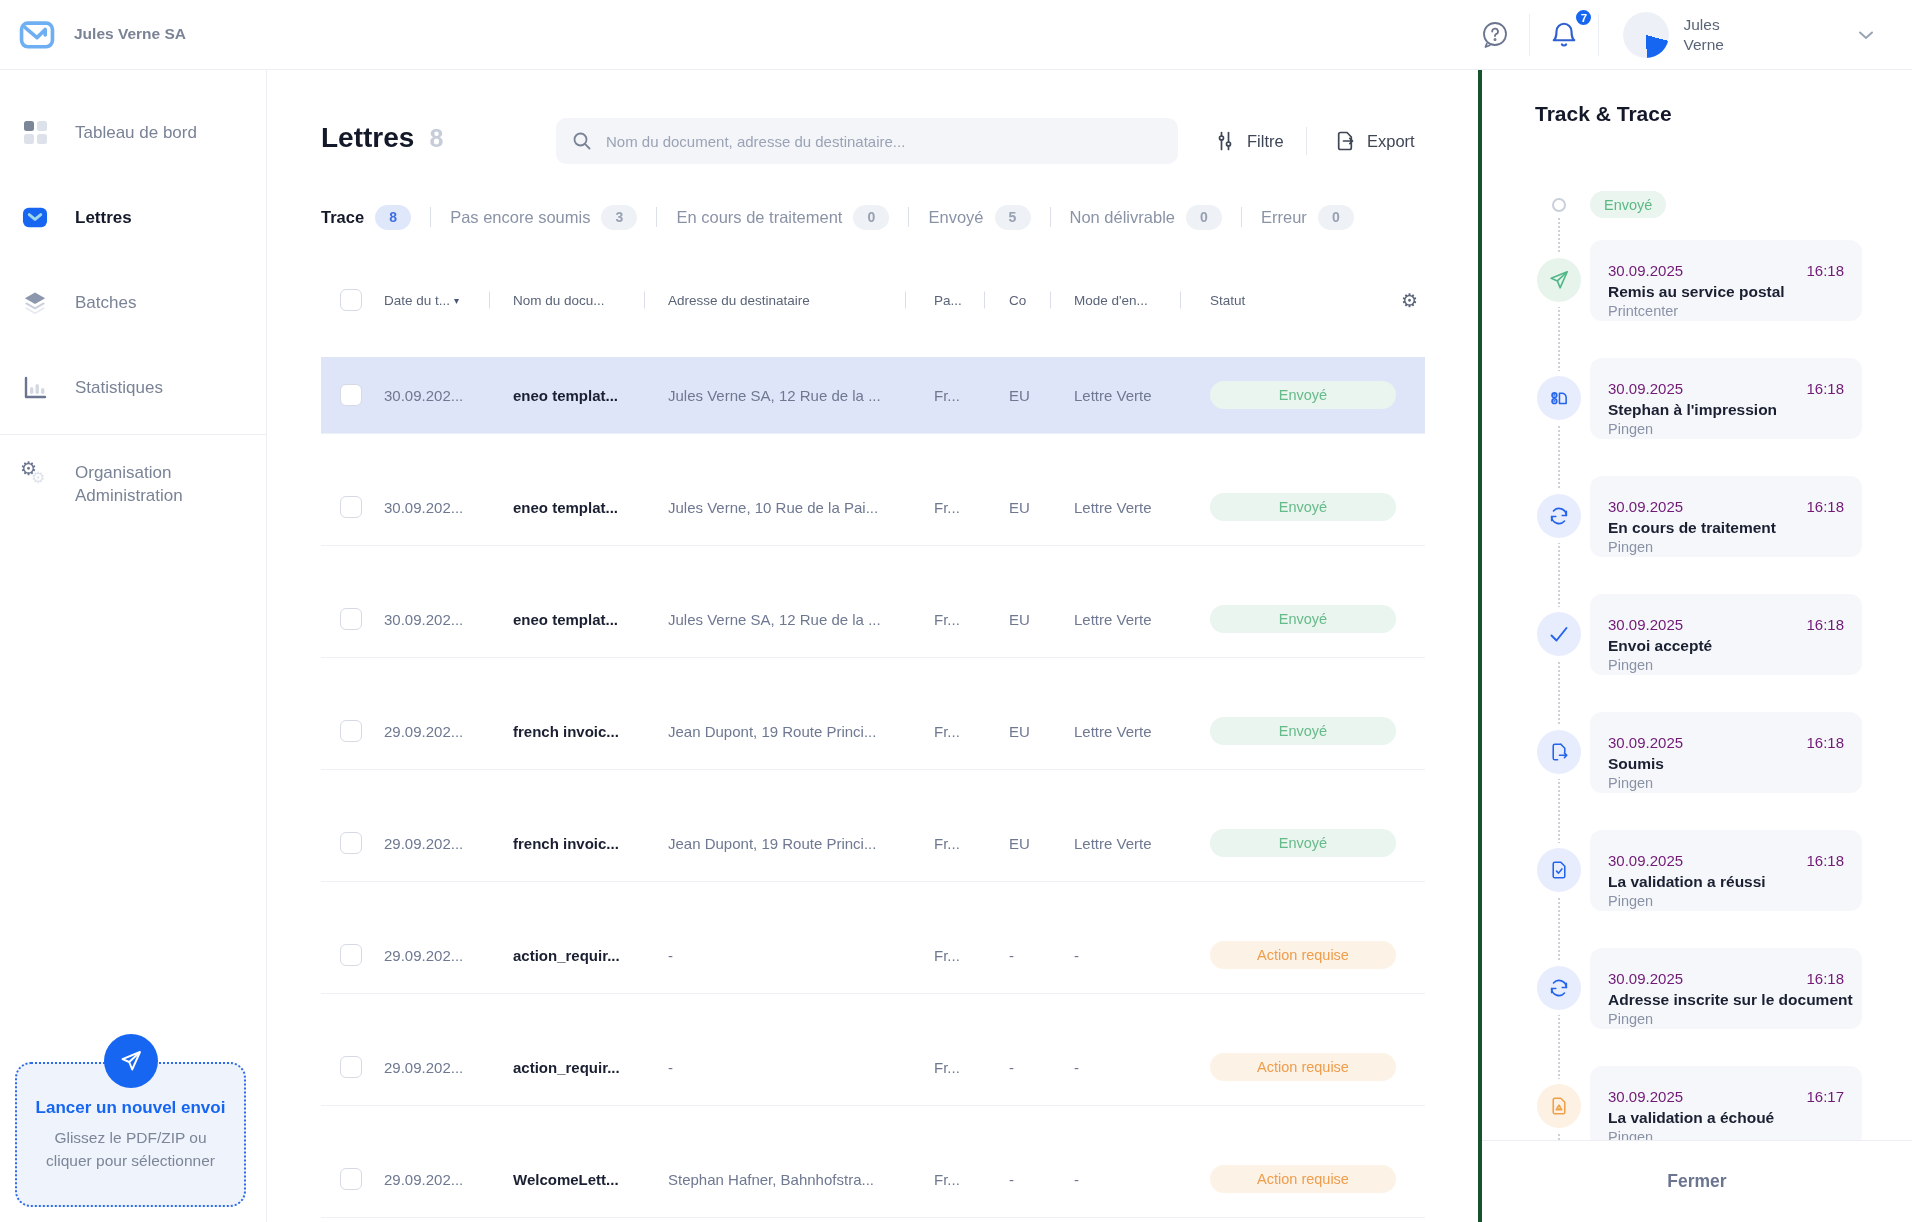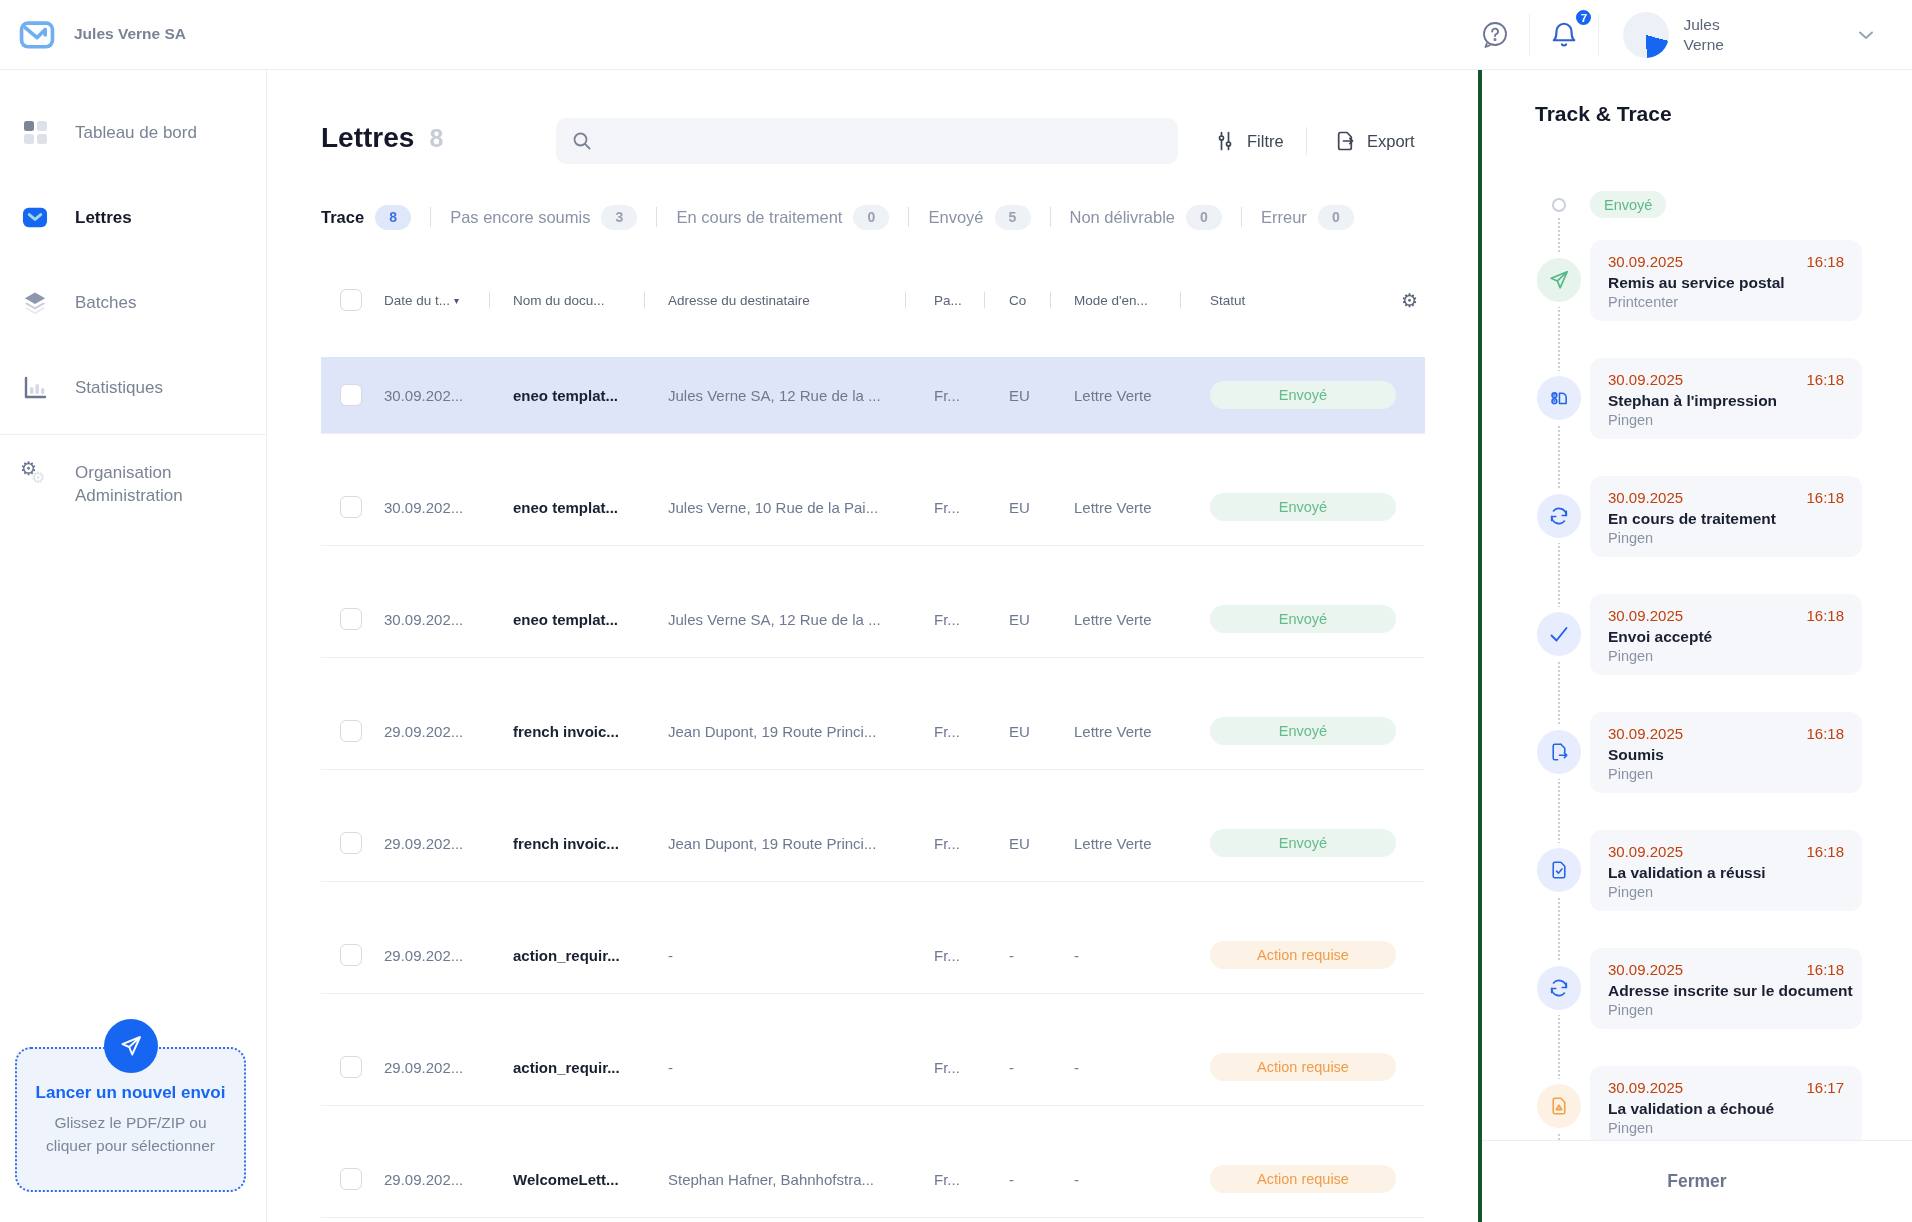"Nom du document, adresse du" input { html: none -> <input> }
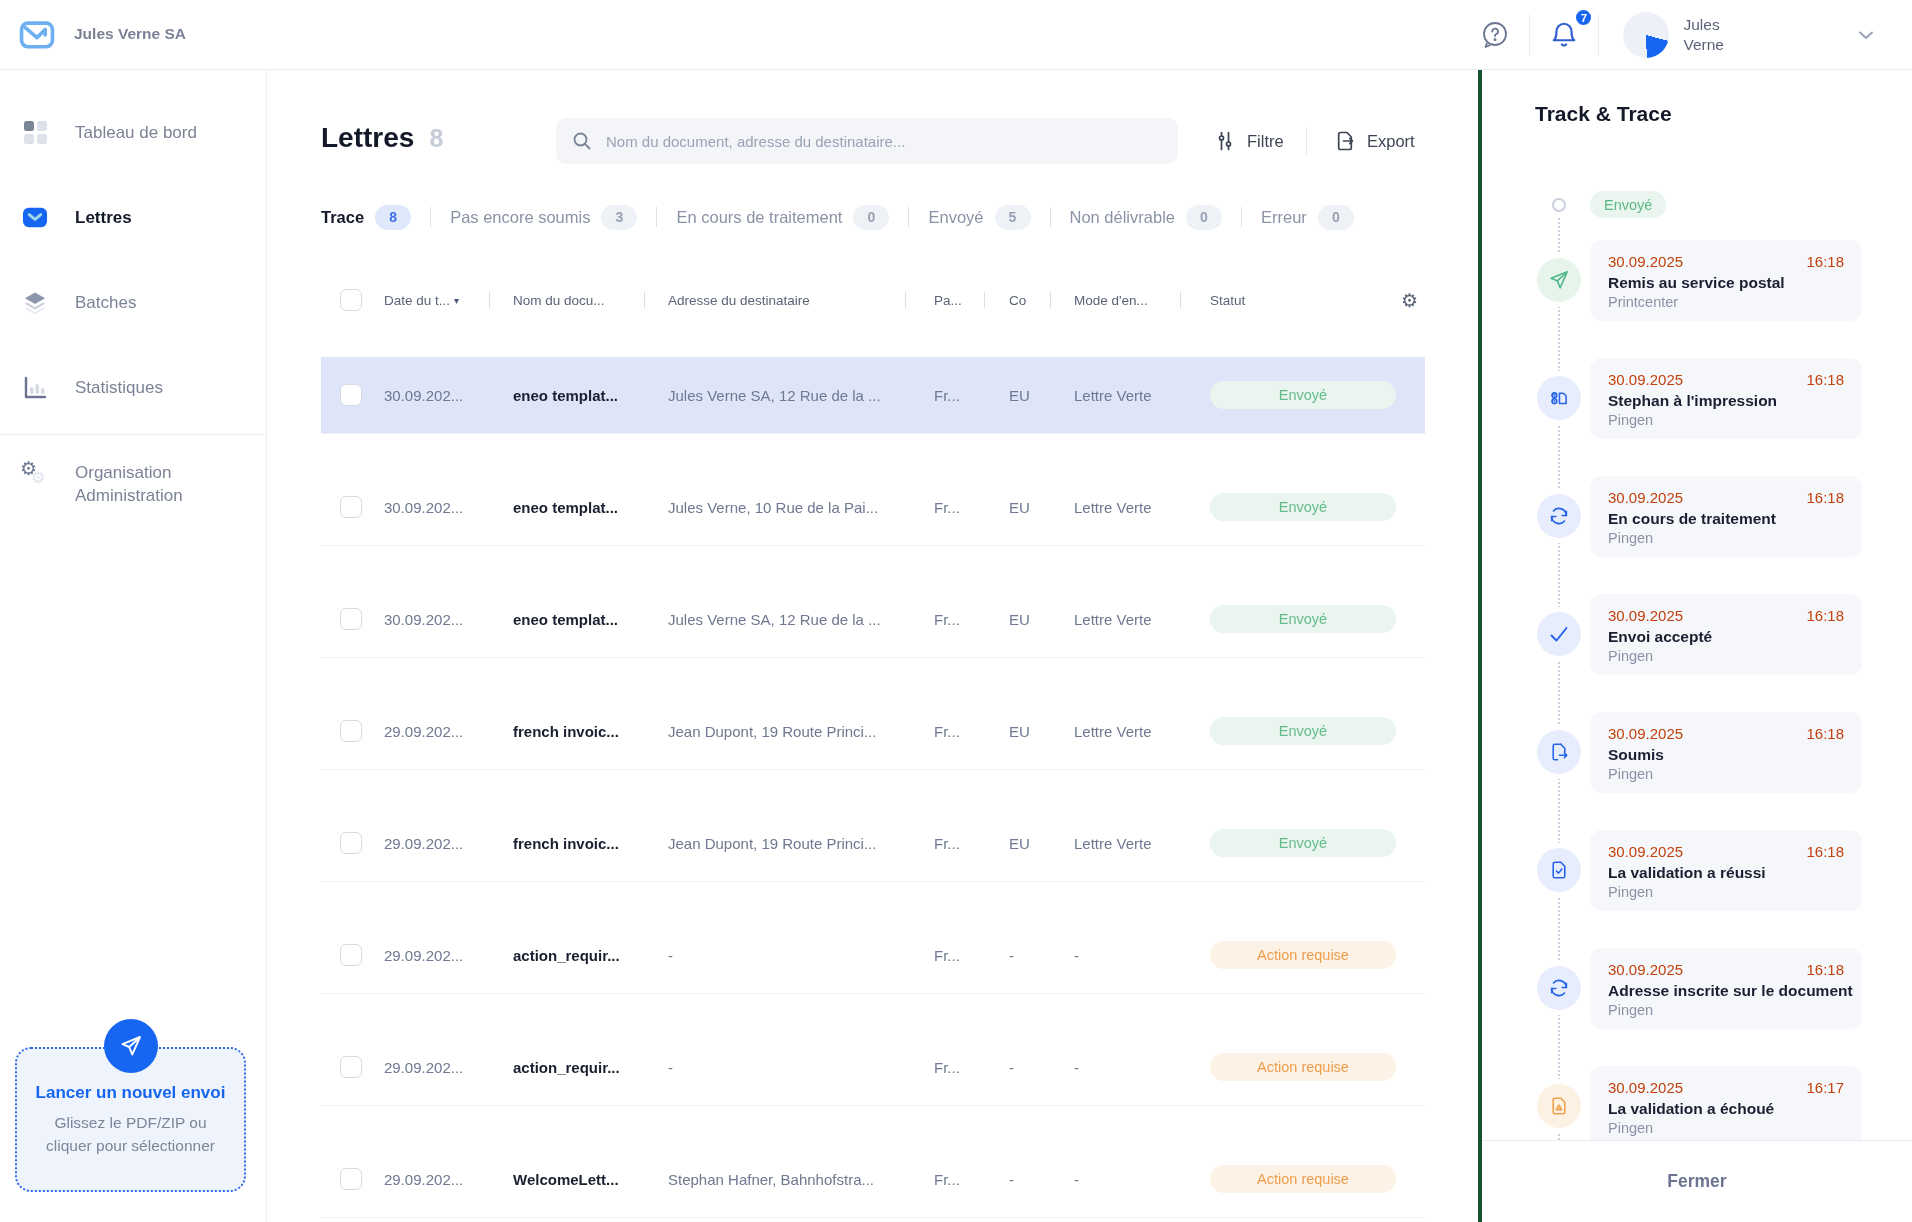"30.09.2025" .tl-meta { color: #c2410c -> #701a75; margin-top: none -> 9px }
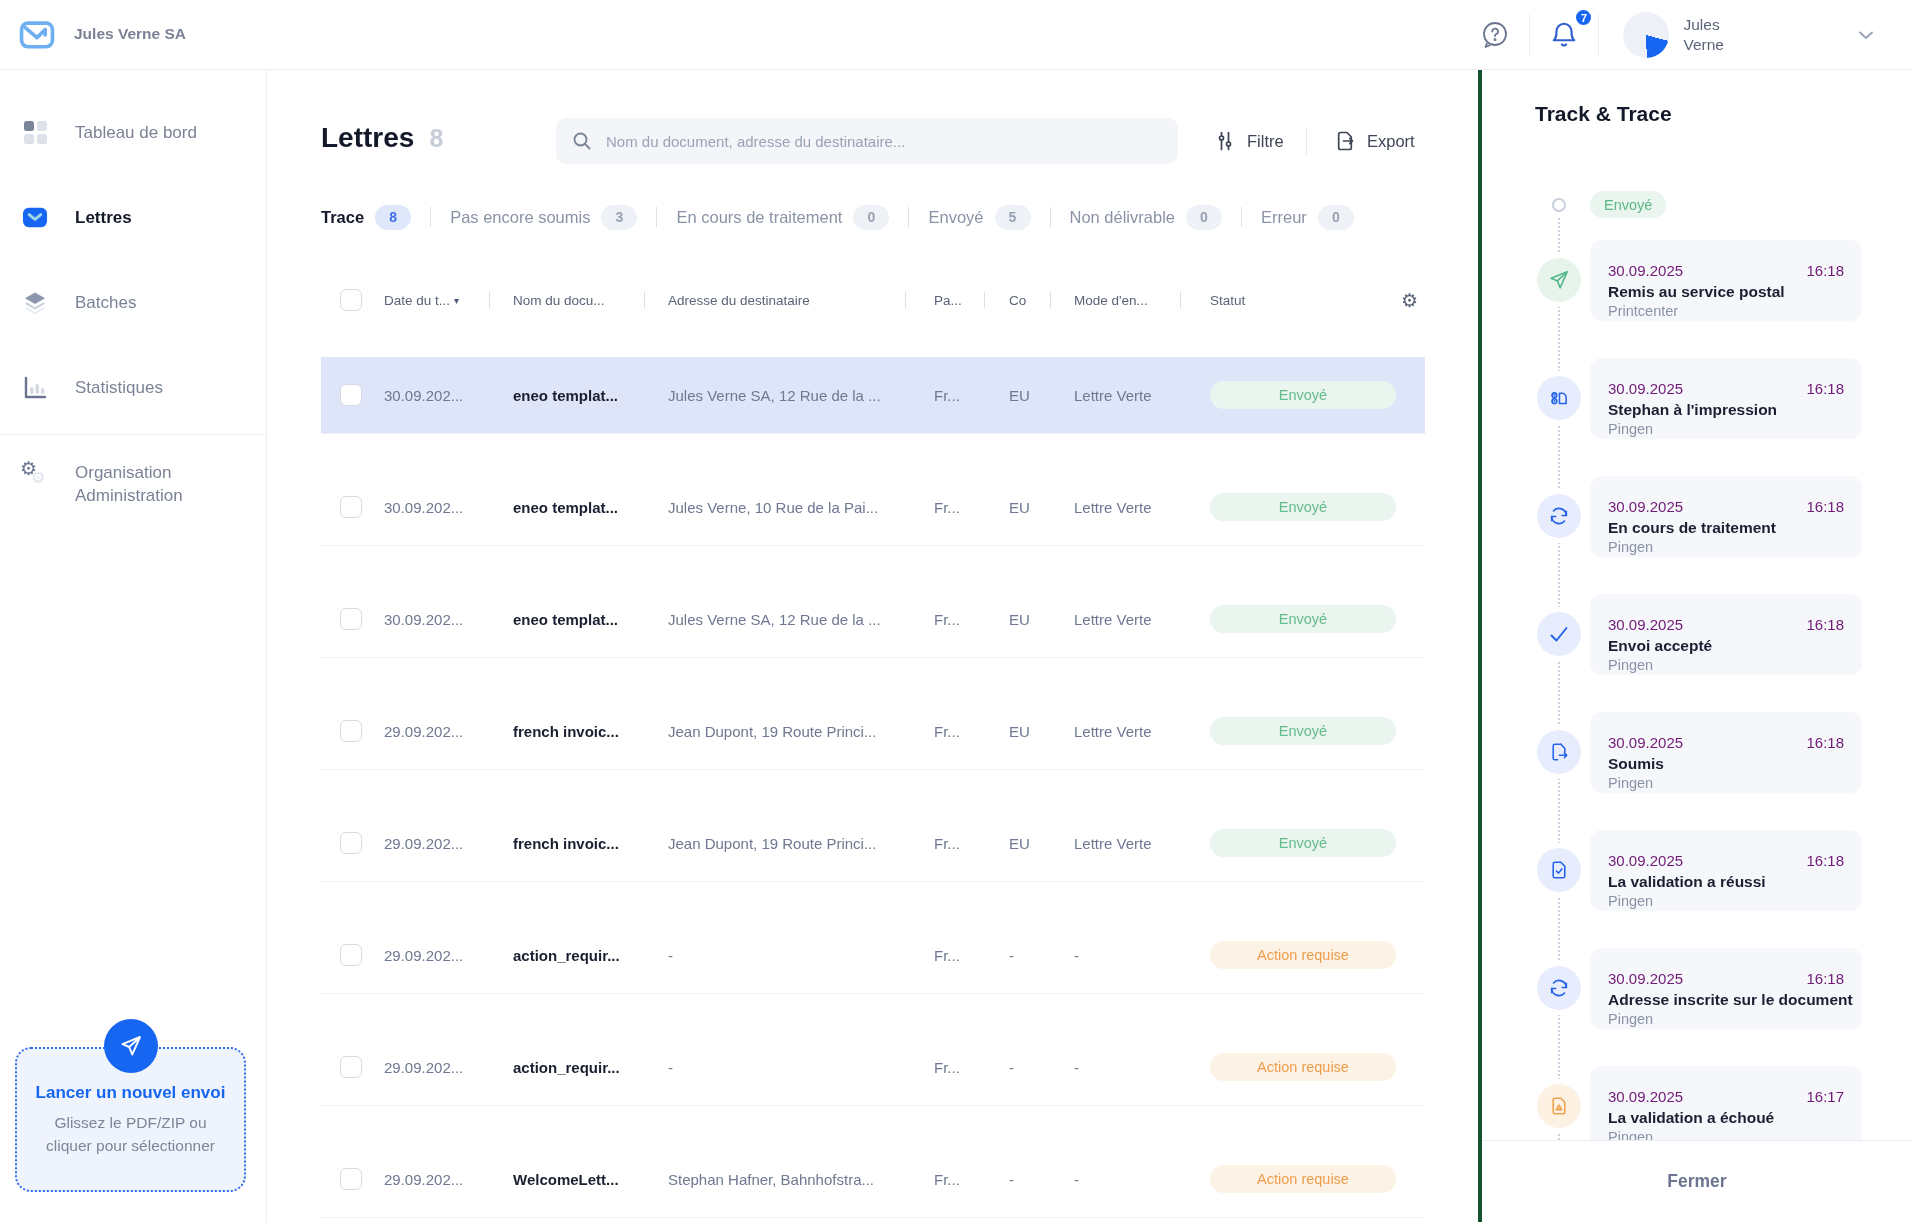"Lancer un nouvel envoi" .dropzone { bottom: 30px -> 15px }
